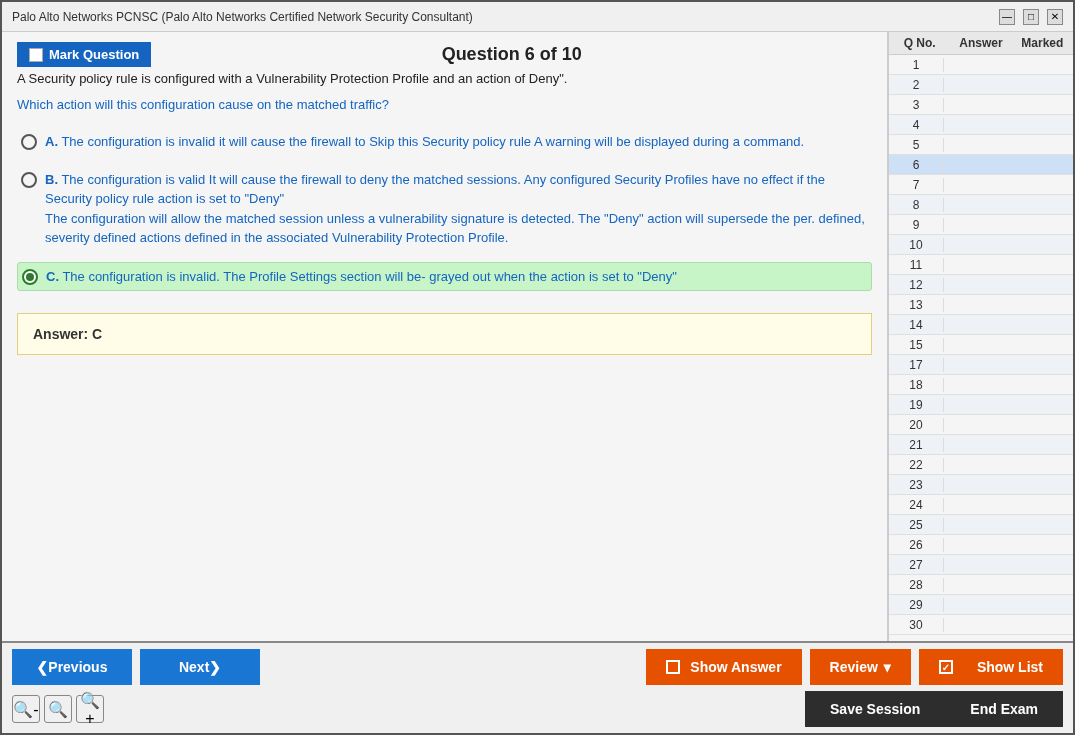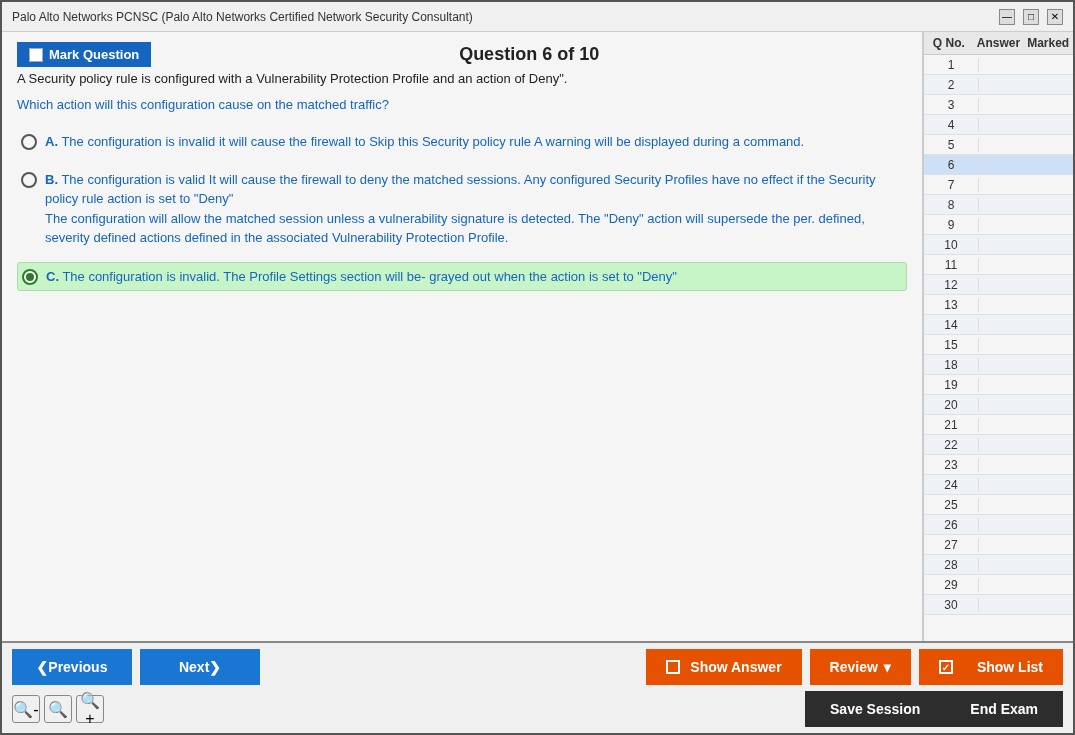"Q No." .right-panel { width: 150px -> 185px }
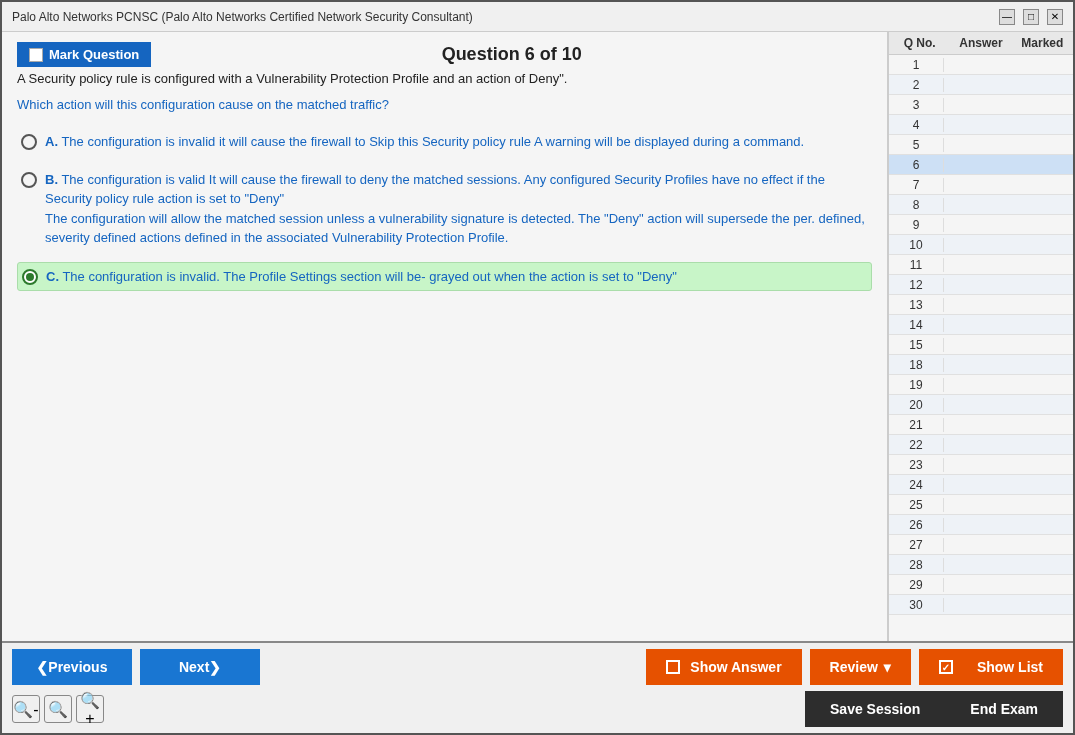"Answer: C" div.answer-box { html: none -> <div> <span>Answer: C</span> </div> }
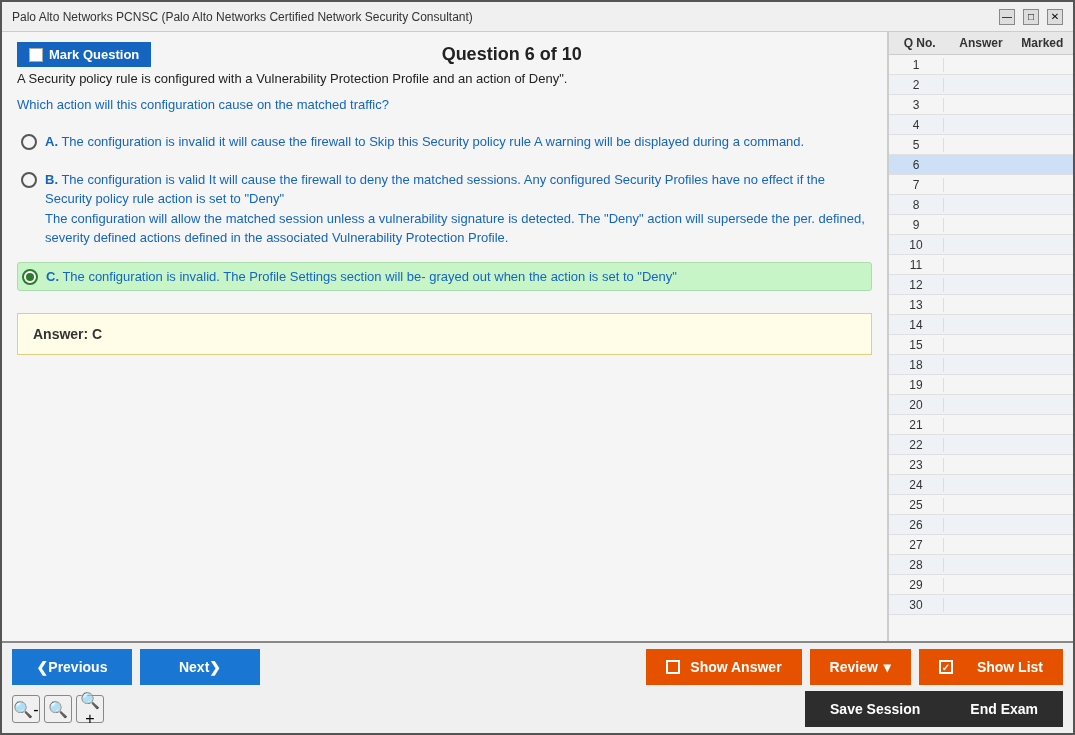"17" div.q-row { html: none -> <div> <div>17</div> <div></div> <div></div> </div> }
